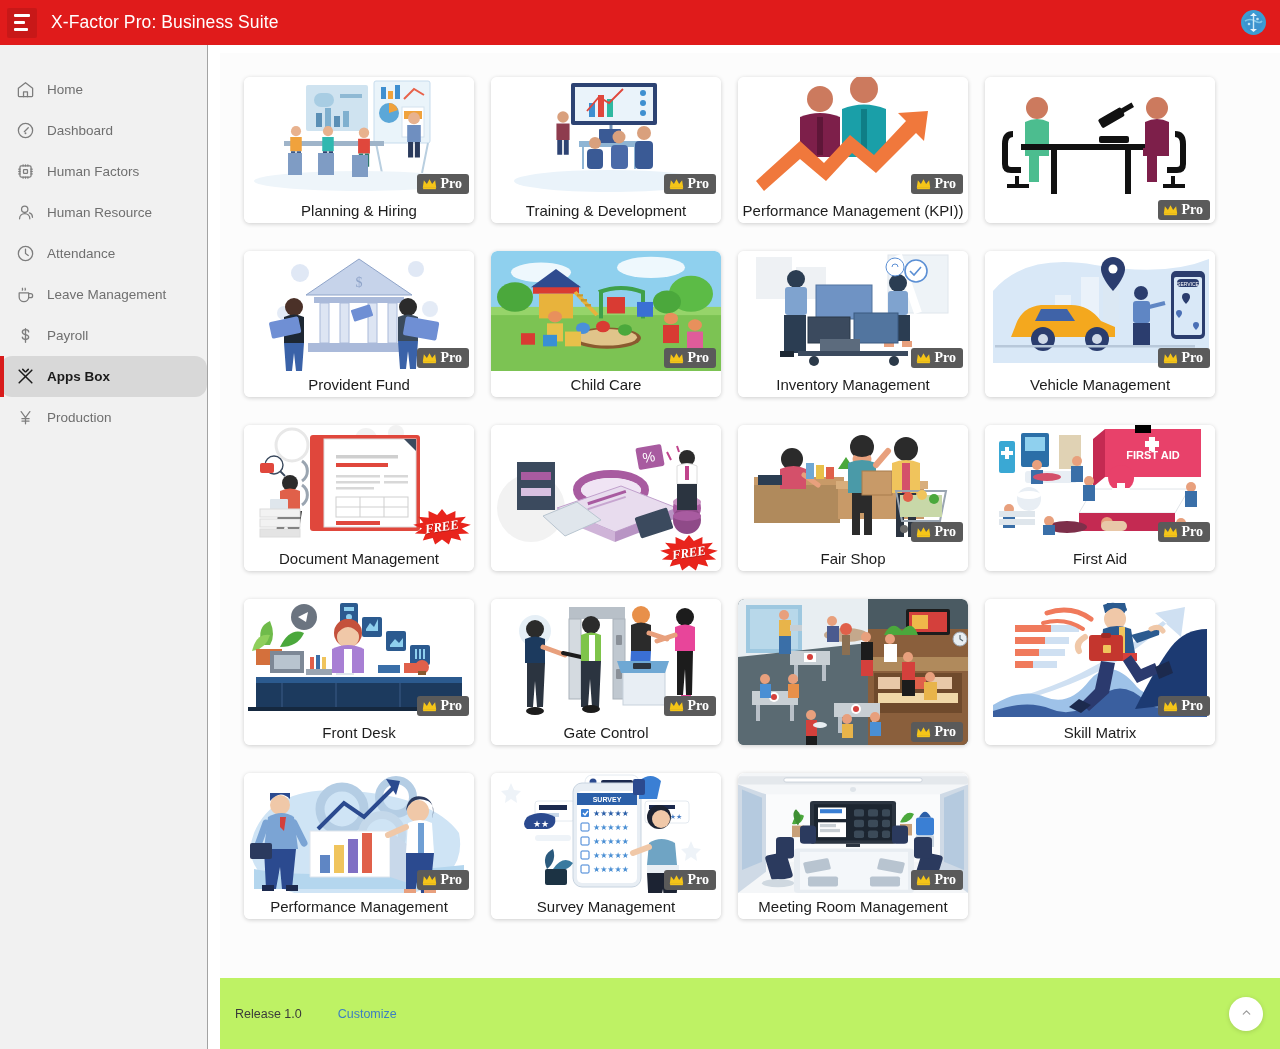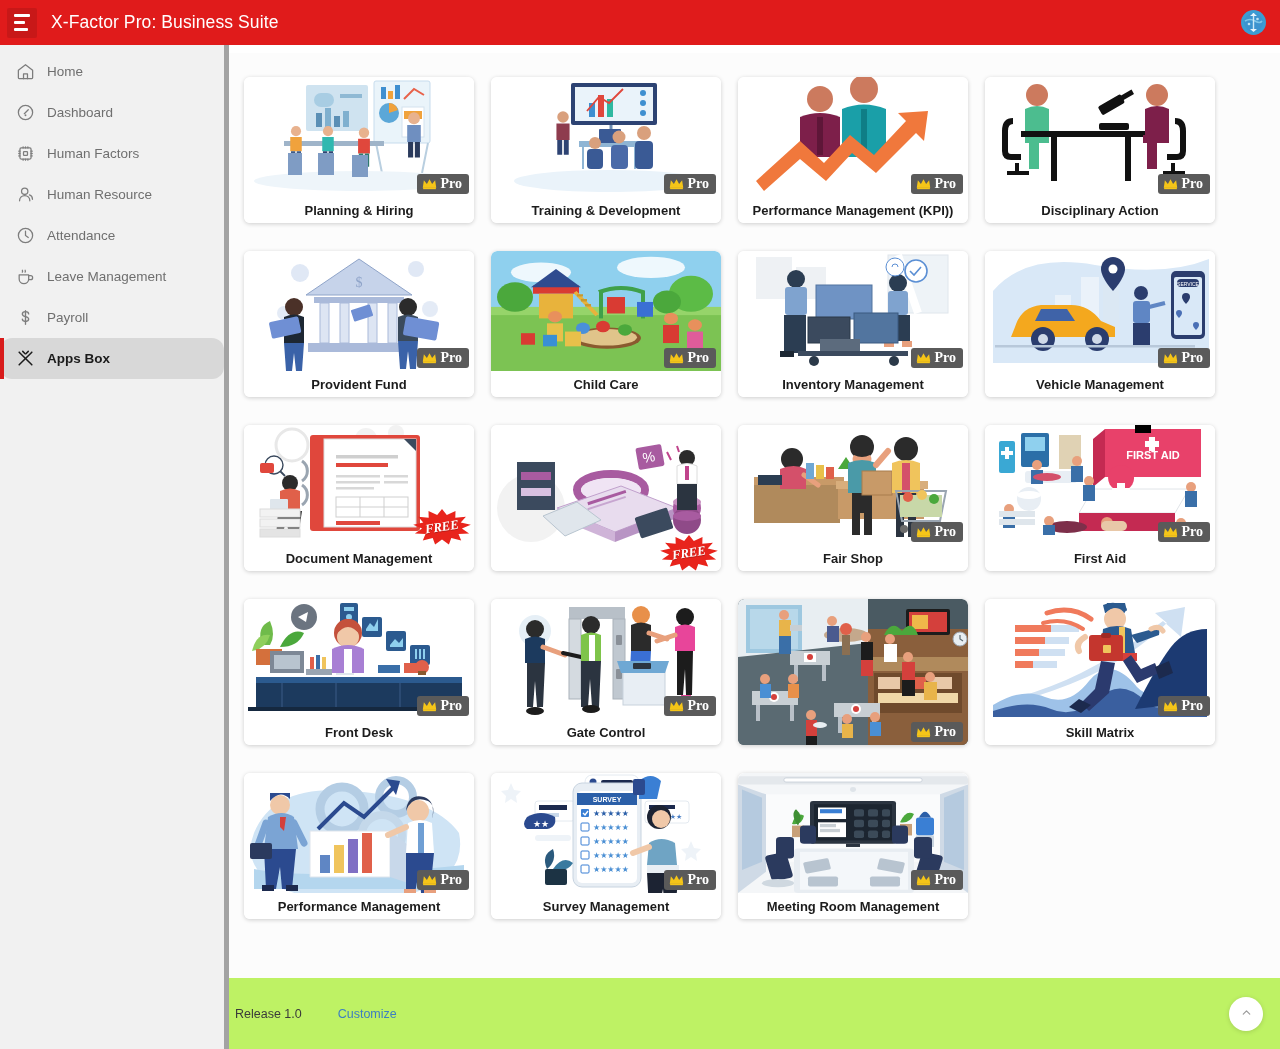"Home" .sidebar { border-right: 5px solid #a3a3a3 -> 1px solid #a3a3a3; padding-top: 6px -> 24px; width: 229px -> 208px }
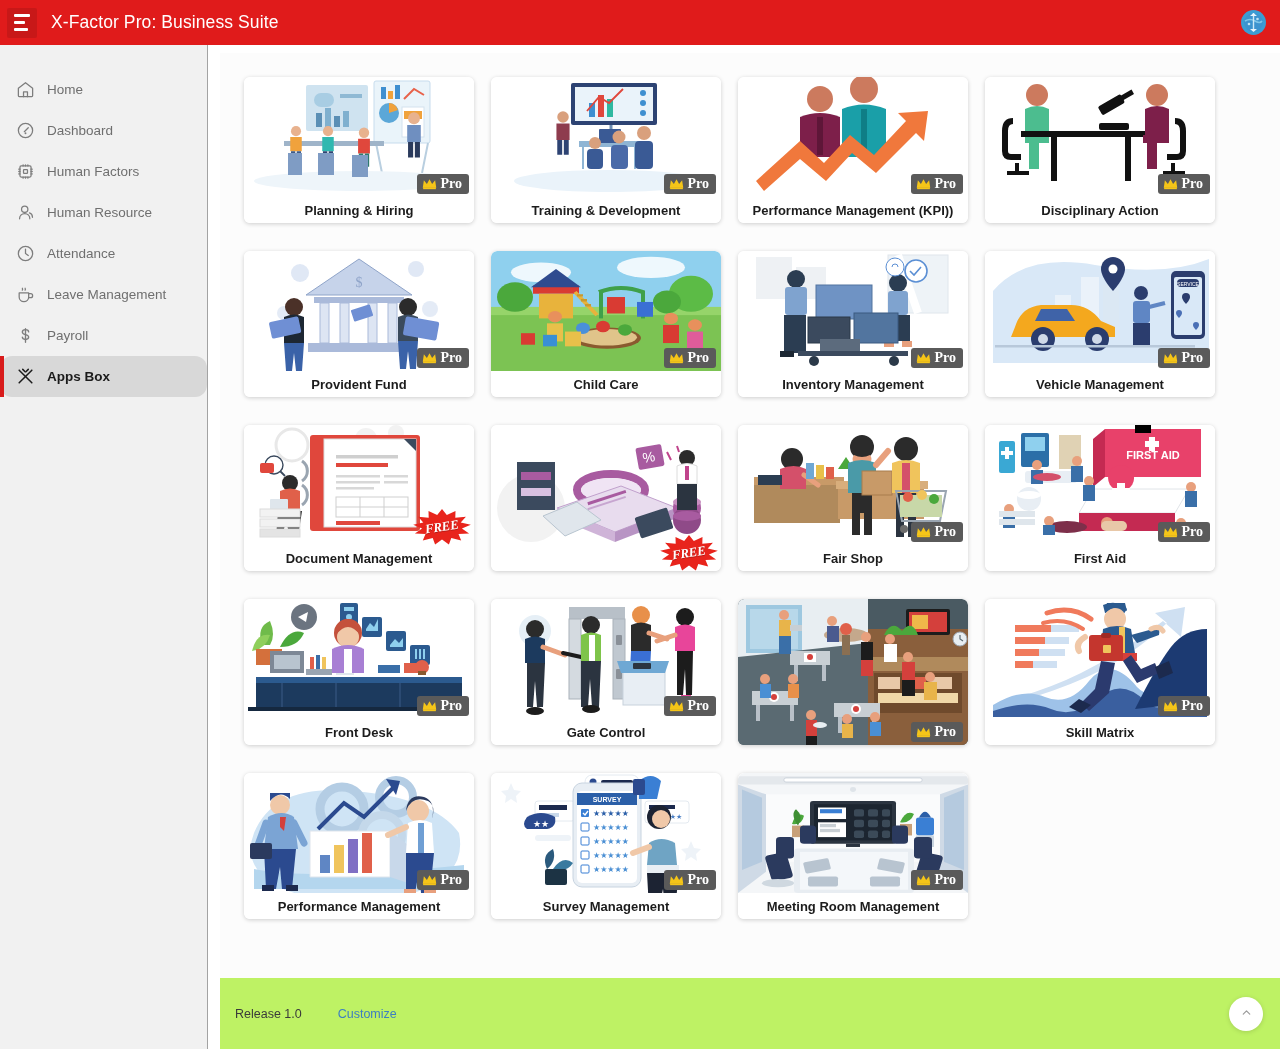"Planning & Hiring" .card-label { font-size: 13px -> 15px; font-weight: bold -> normal }
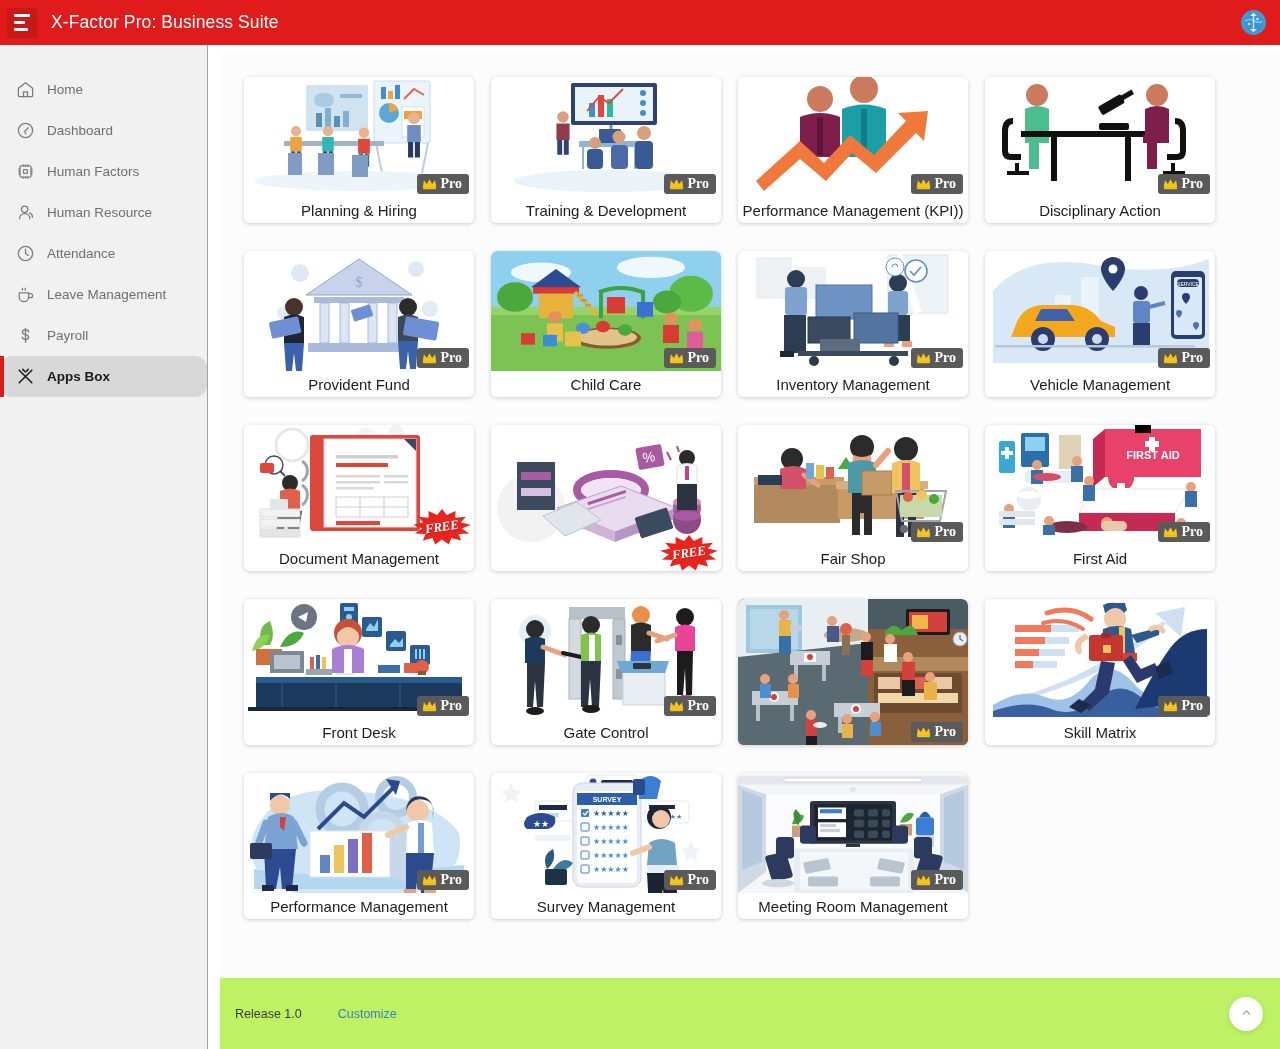"Disciplinary Action" div.card-label { html: <div>Disciplinary Action</div> -> none }
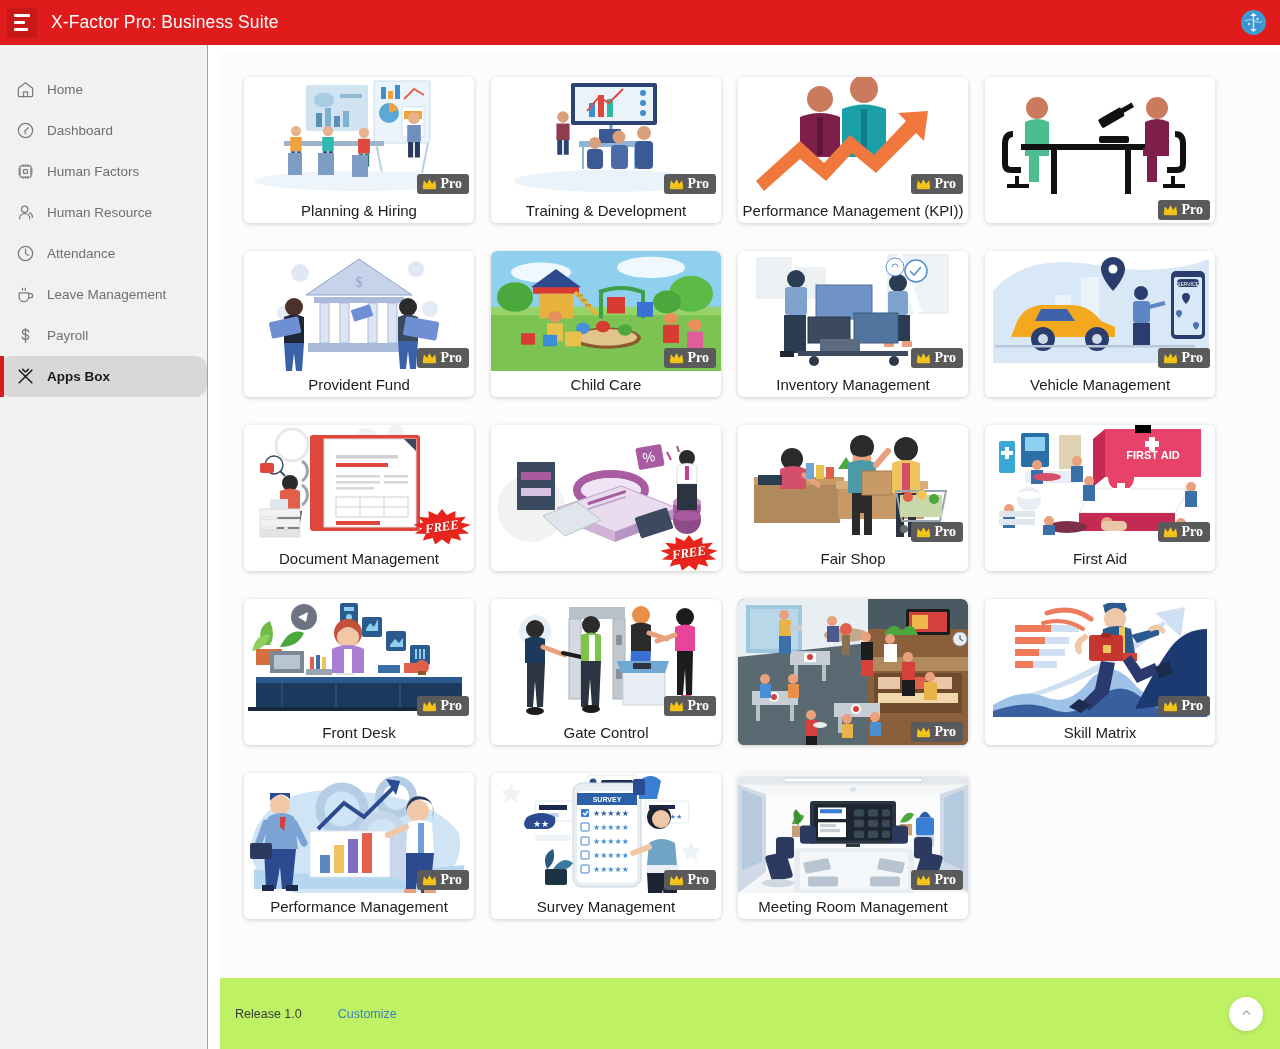"Production" div.nav-item { html: none -> <div> <span> <svg> <path></path> <path></path> <path></path> <path></path> </svg> </span> <span>Production</span> </div> }
